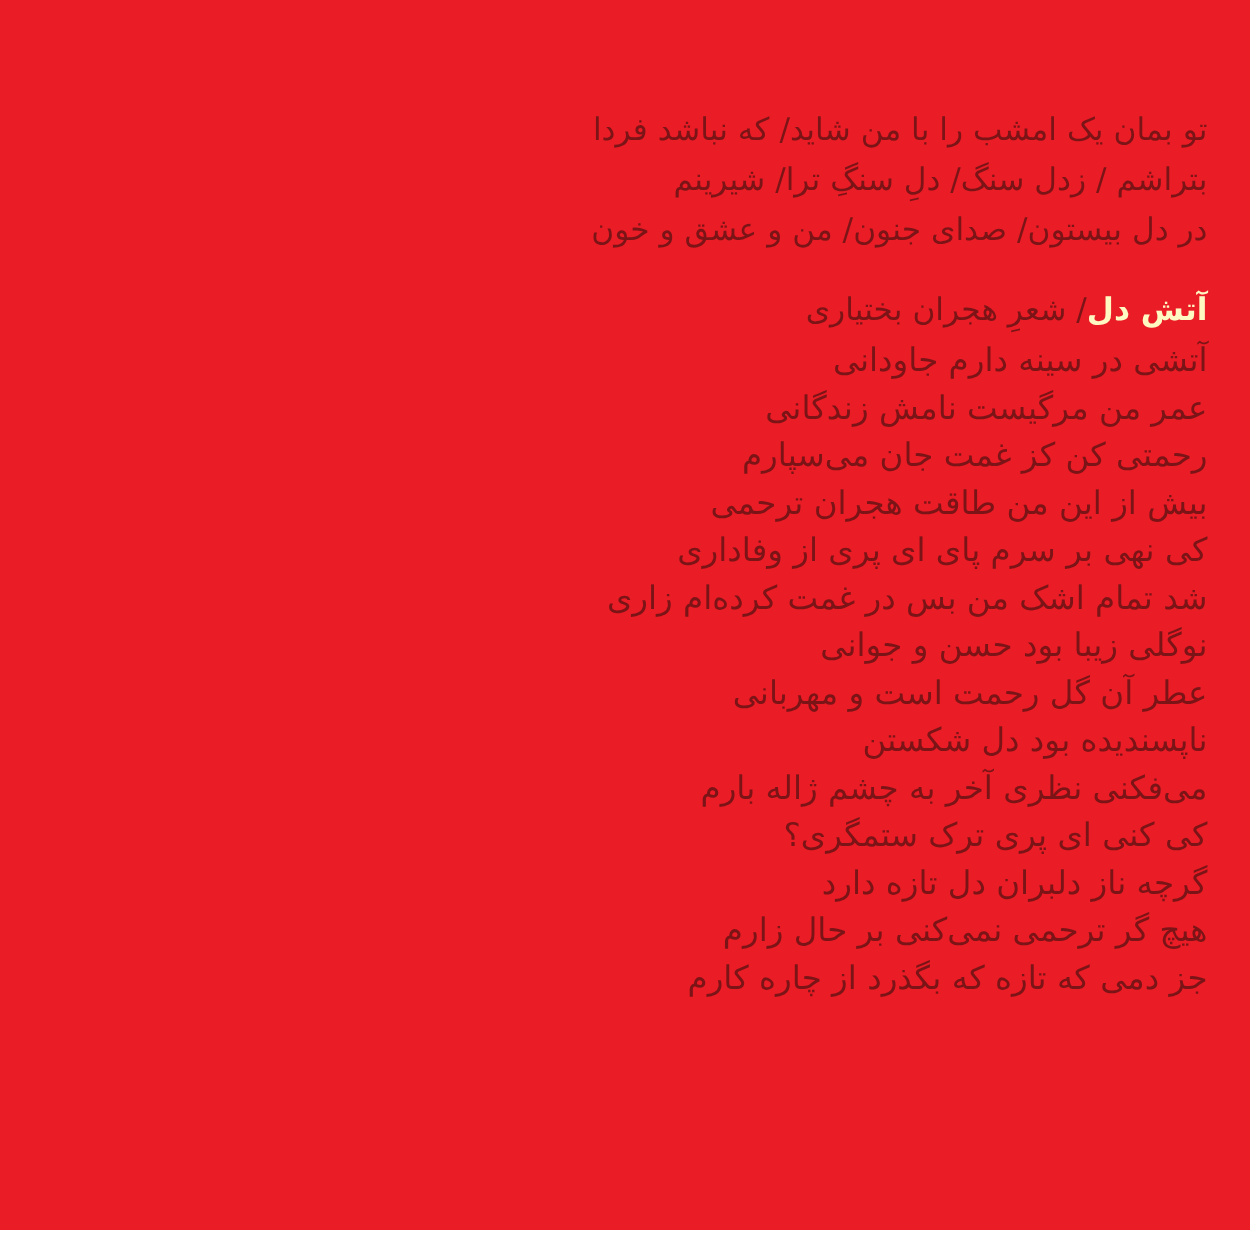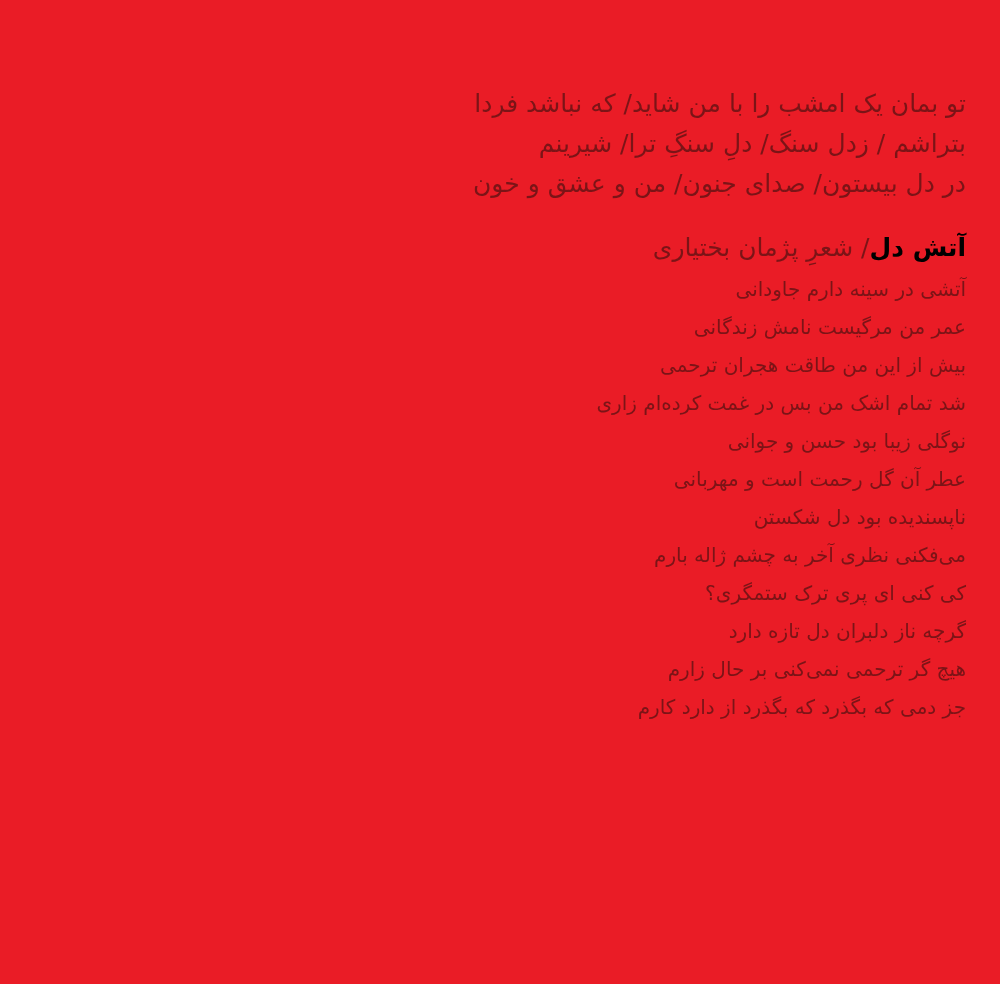"/ شعرِ پژمان بختیاری" span.title-rest { text: پژمان -> هجران }
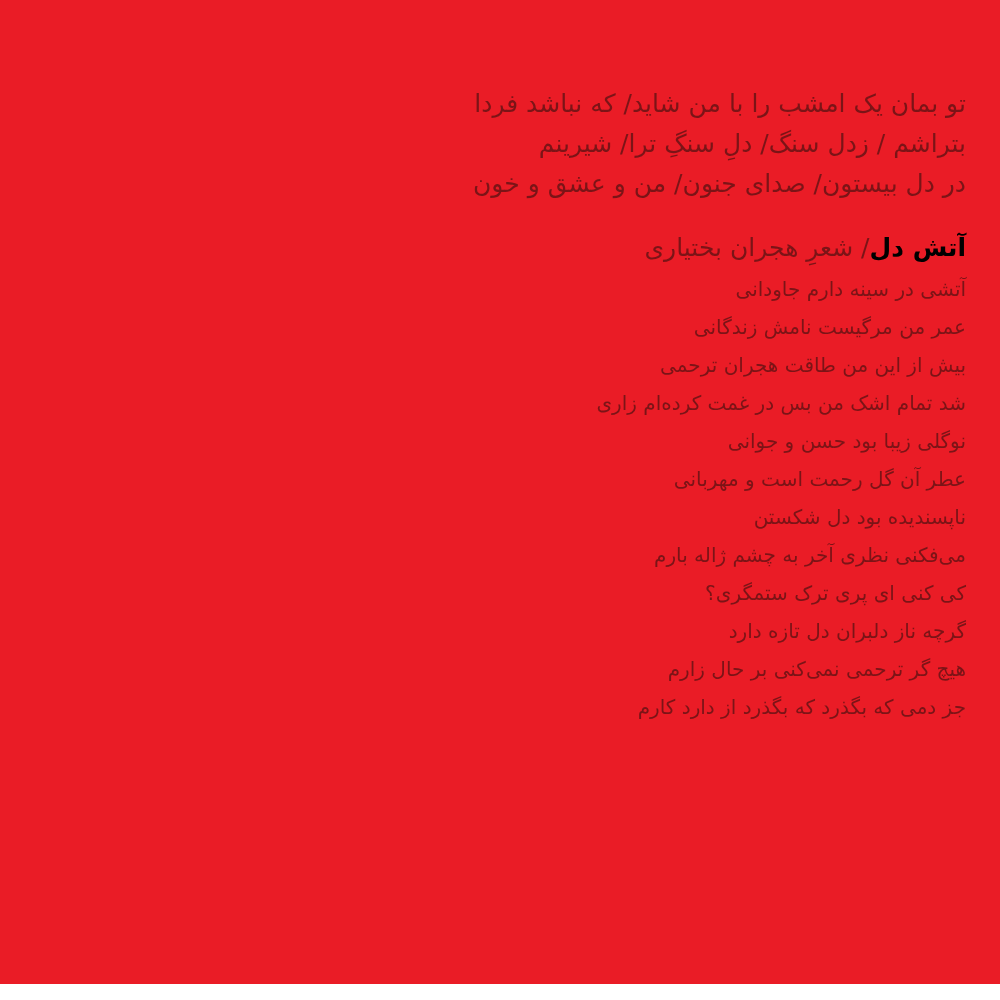"آتش دل" .title-highlight { color: #000000 -> #fef9c3 }
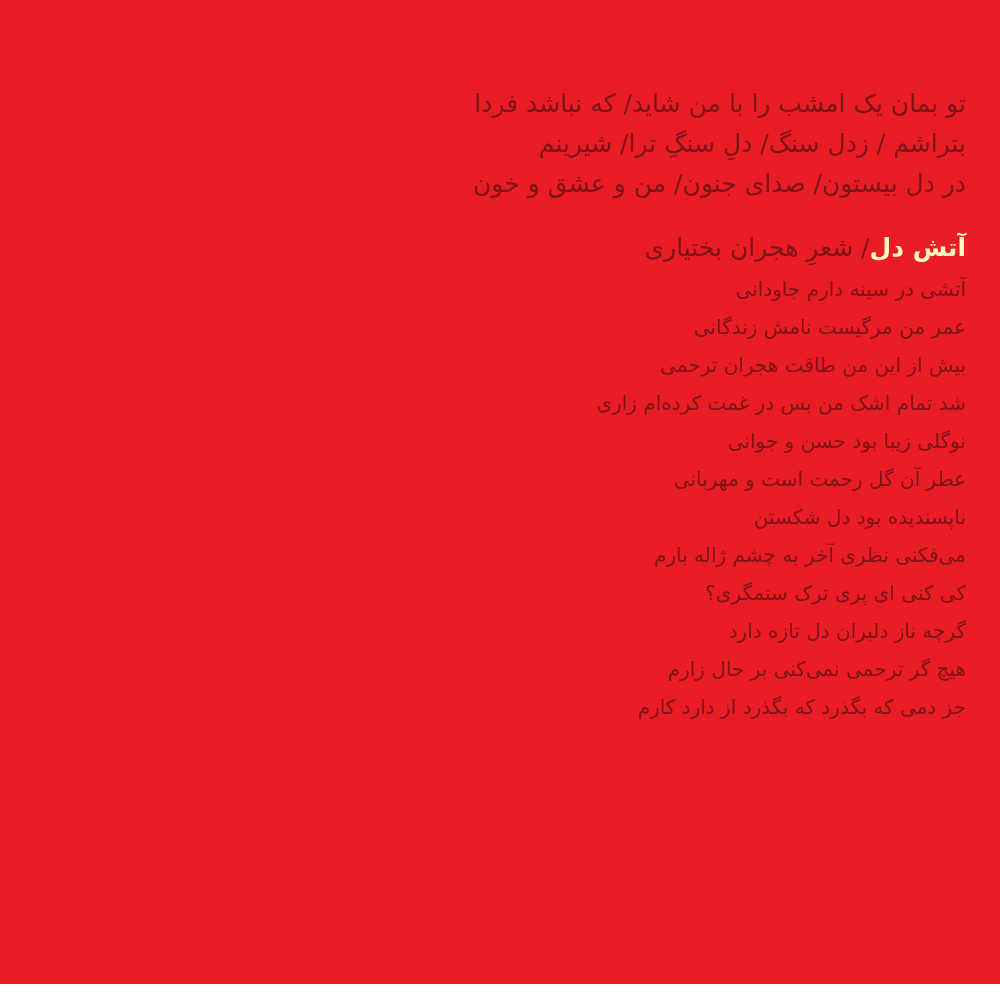"آتشی در سینه دارم جاودانی" .poem-body .line { font-size: 20px -> 26px }
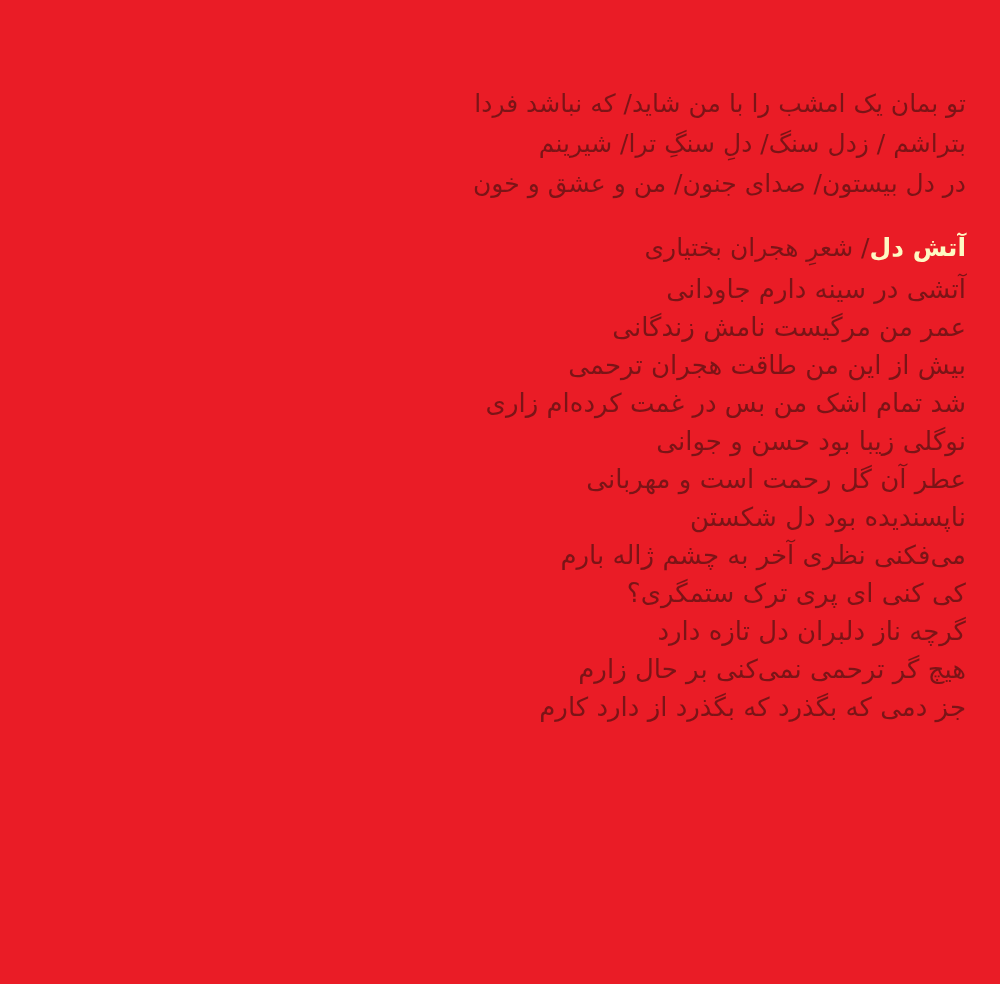"رحمتی کن کز غمت جان" div.line { html: none -> <div>رحمتی کن کز غمت جان می‌سپارم</div> }
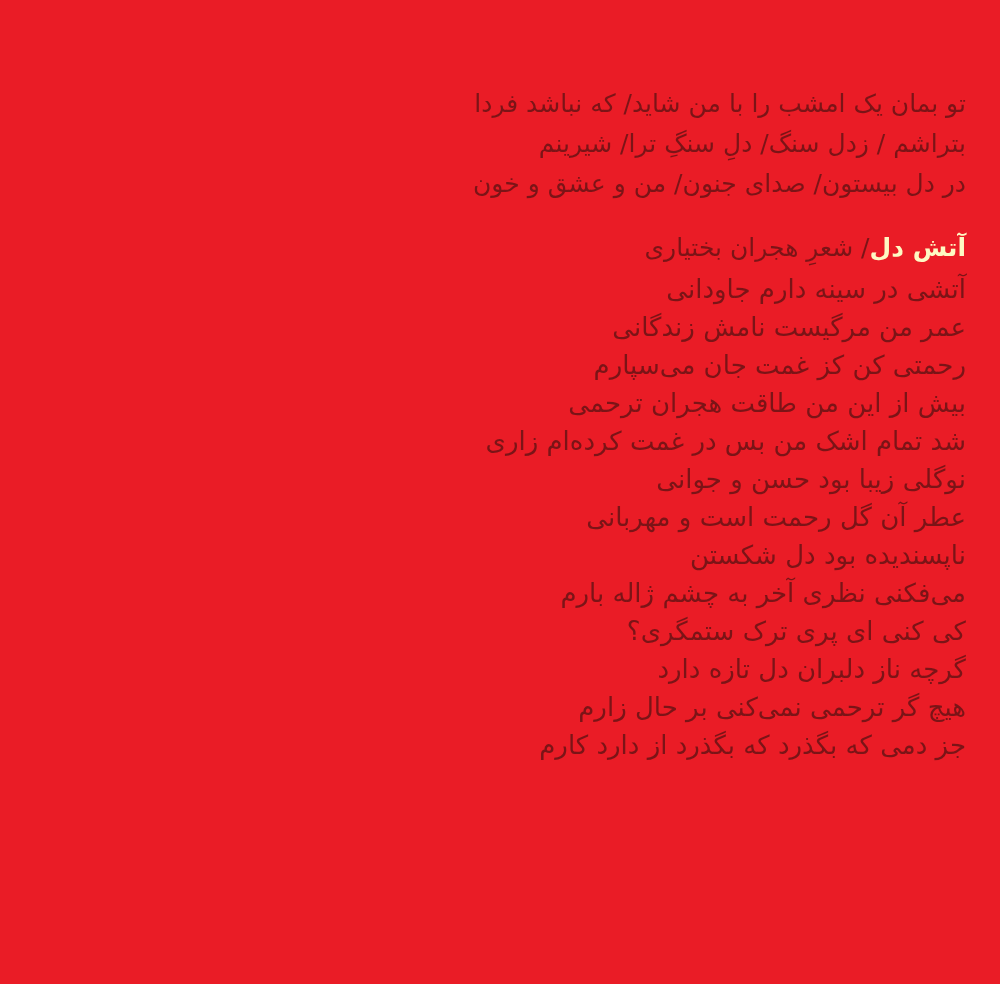"کی نهی بر سرم پای" div.line { html: none -> <div>کی نهی بر سرم پای ای پری از وفاداری</div> }
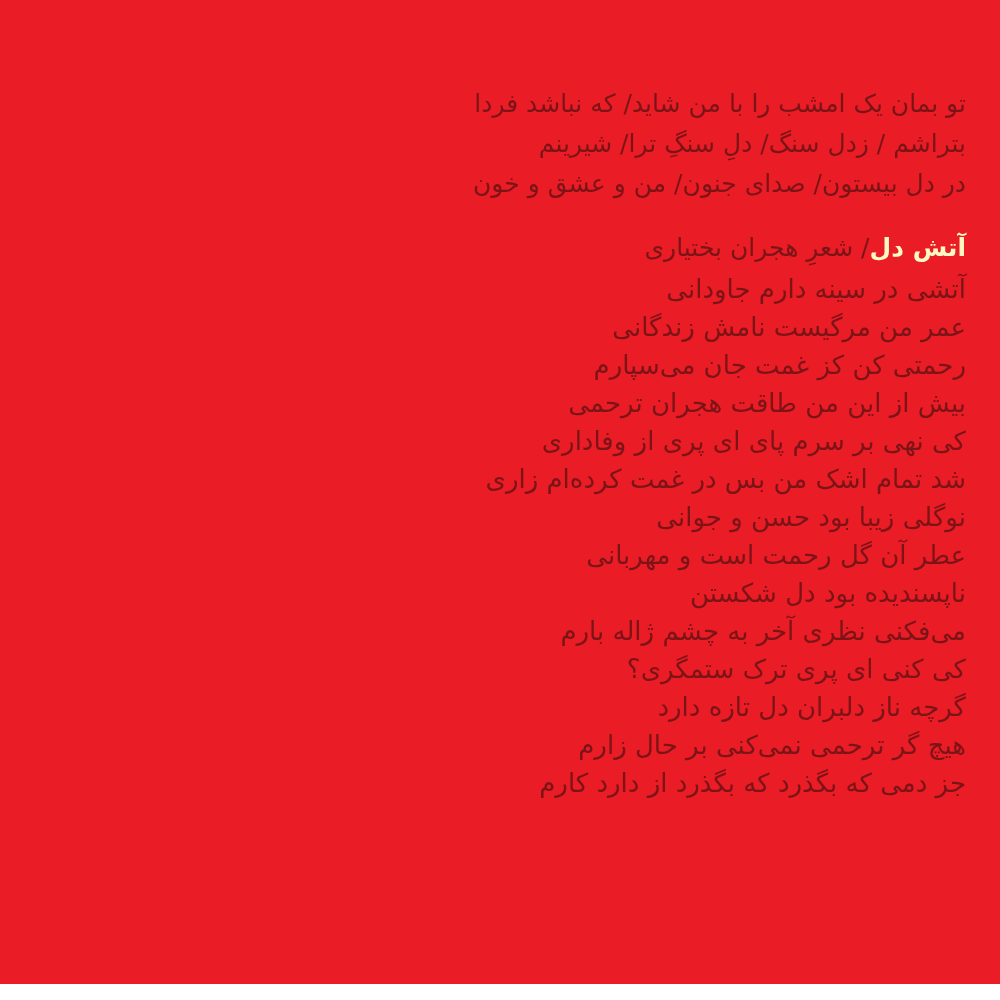"جز دمی که بگذرد که" div.line { text: بگذرد که بگذرد از دارد -> تازه که بگذرد از چاره }
